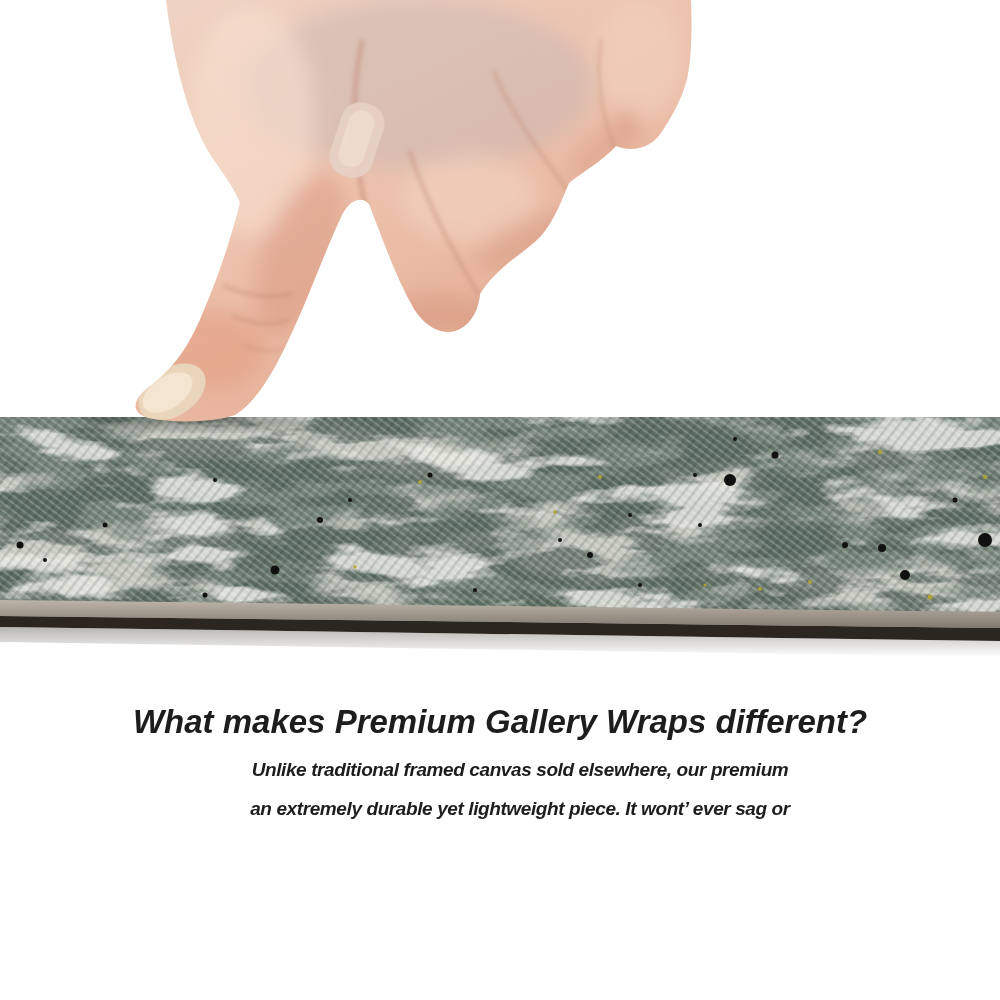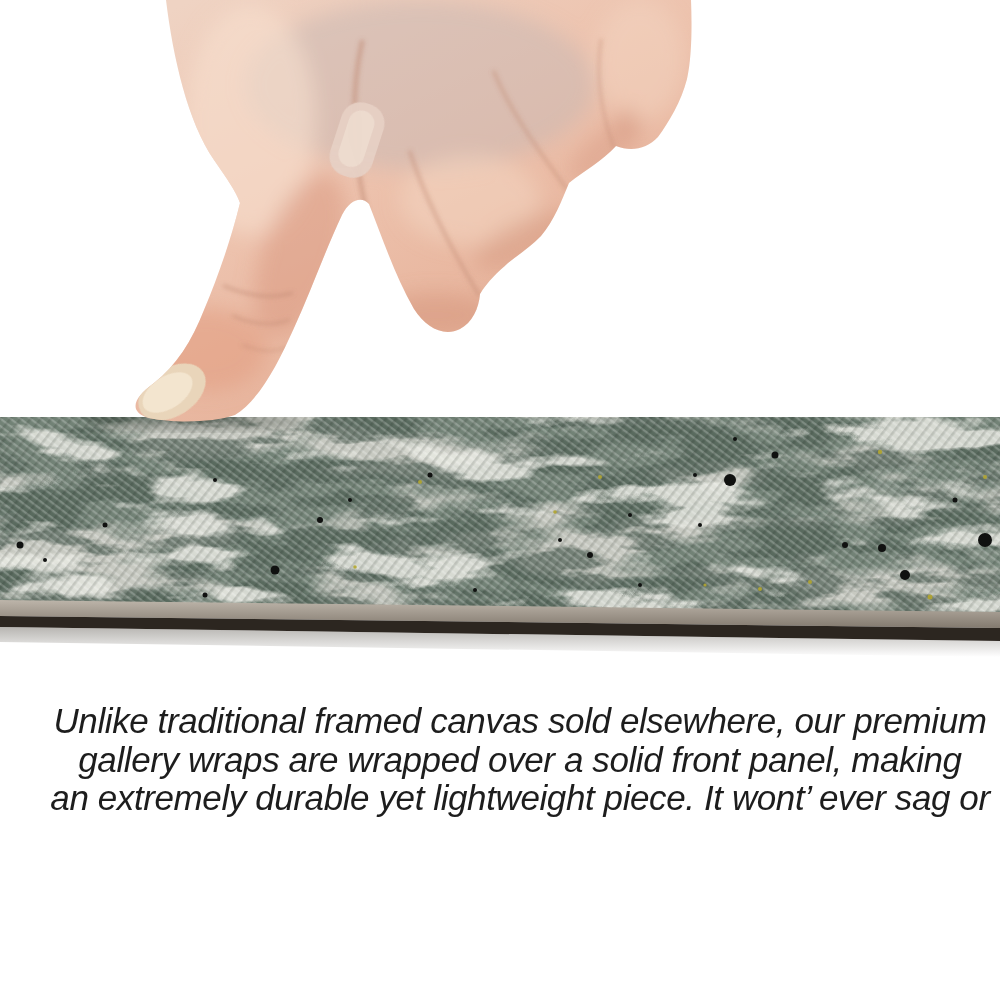"What makes Premium Gallery Wraps" h1 { html: none -> <h1>What makes Premium Gallery Wraps different?</h1> }
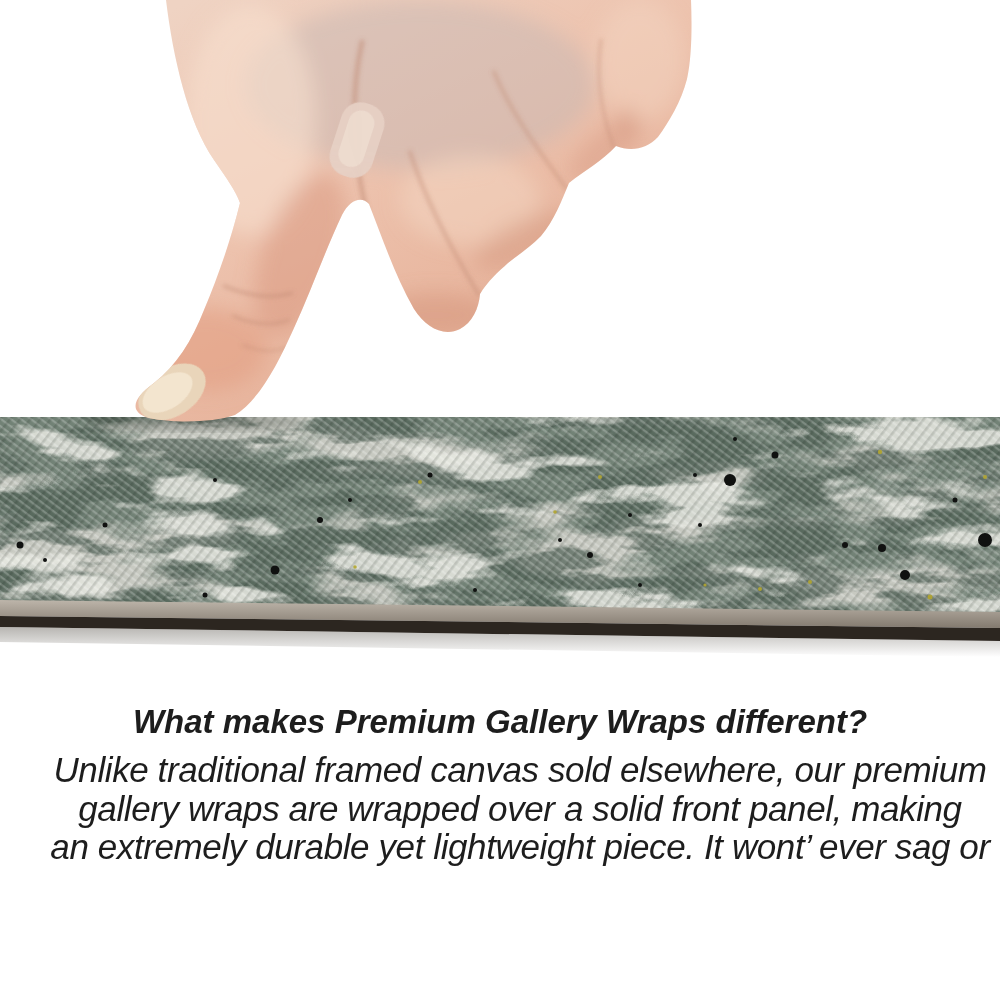"Unlike traditional framed canvas sold" .caption .line { font-size: 35px -> 19px; font-weight: 400 -> 700 }
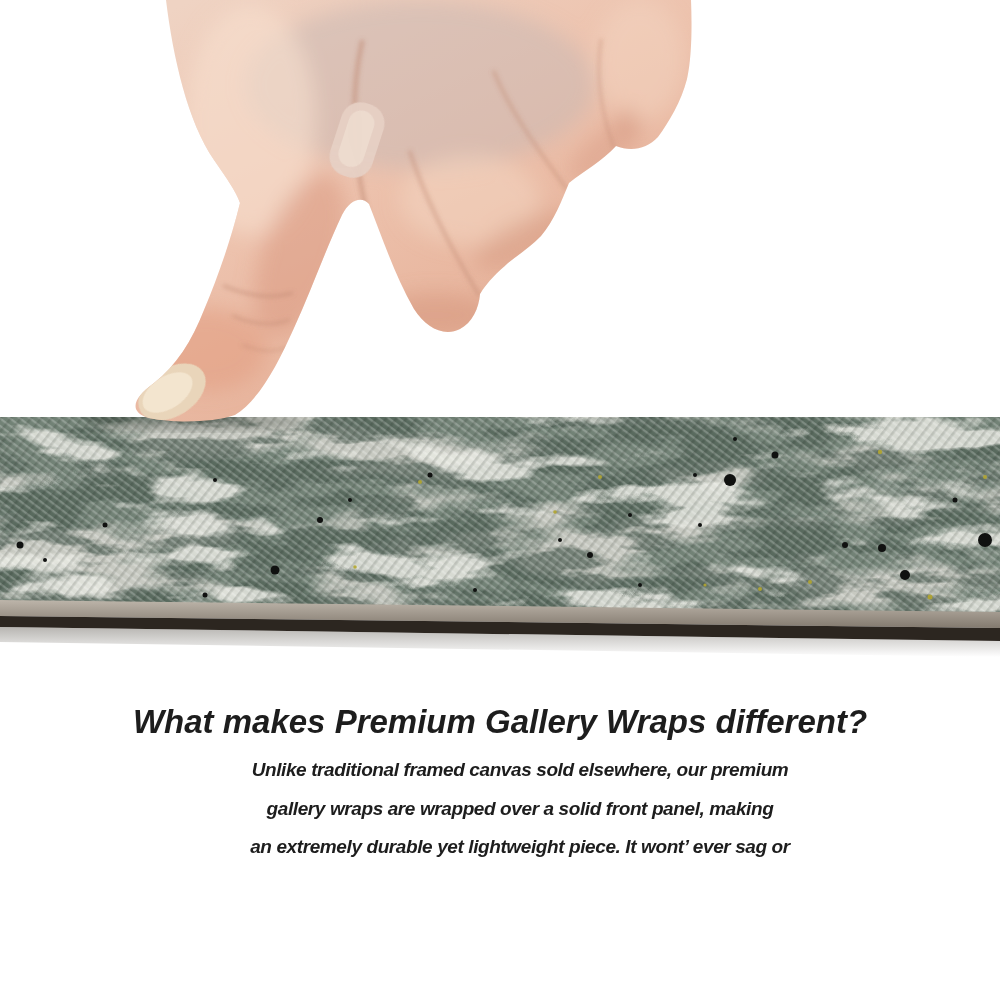"gallery wraps are wrapped over" div.line { html: <div>gallery wraps are wrapped over a solid front panel, making</div> -> none }
